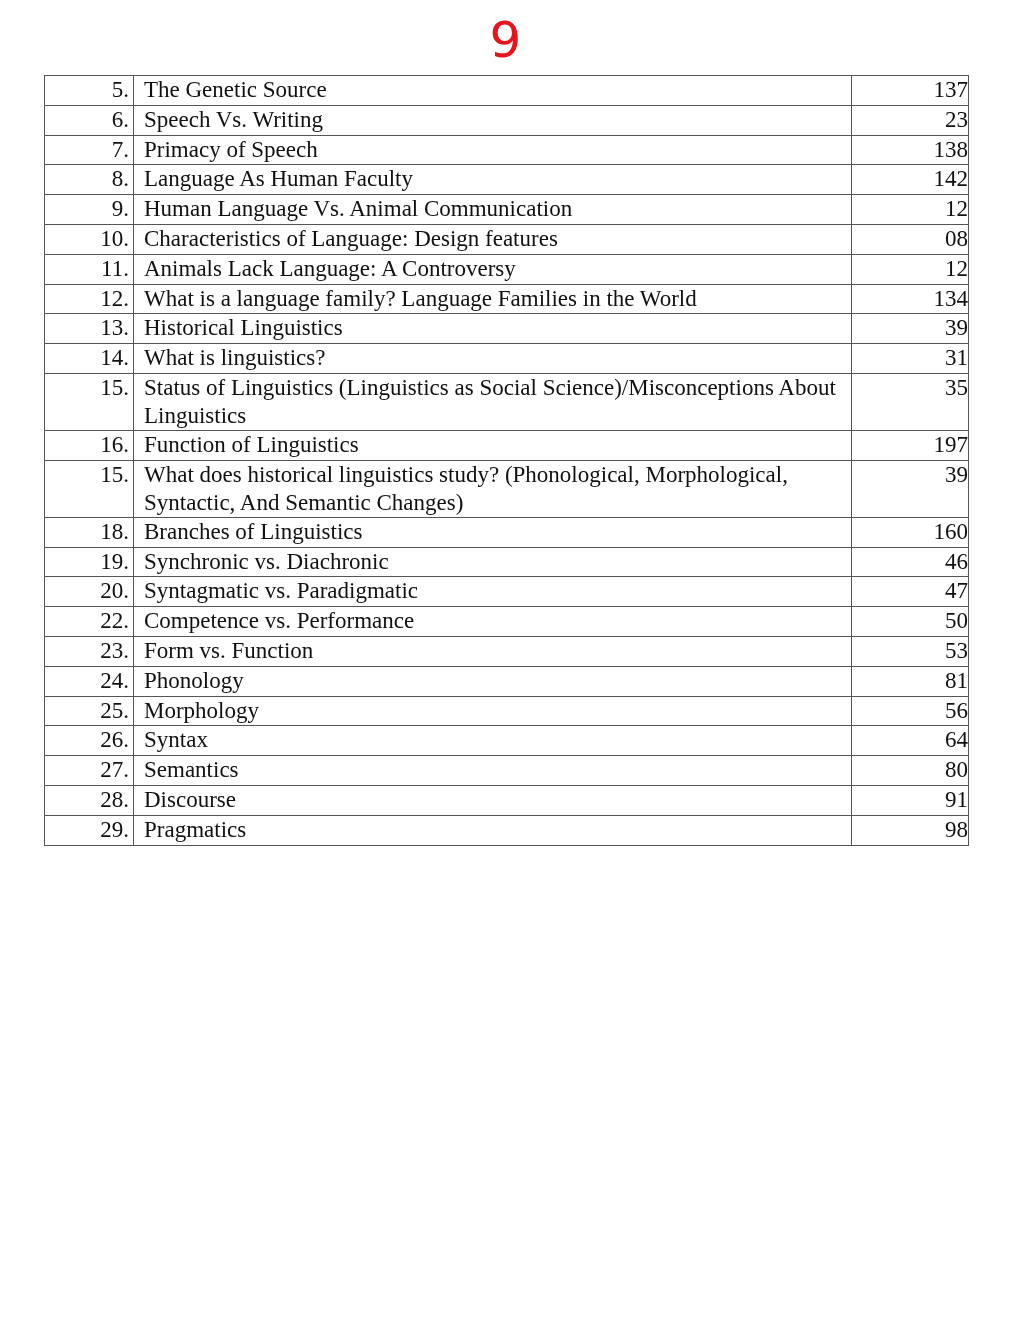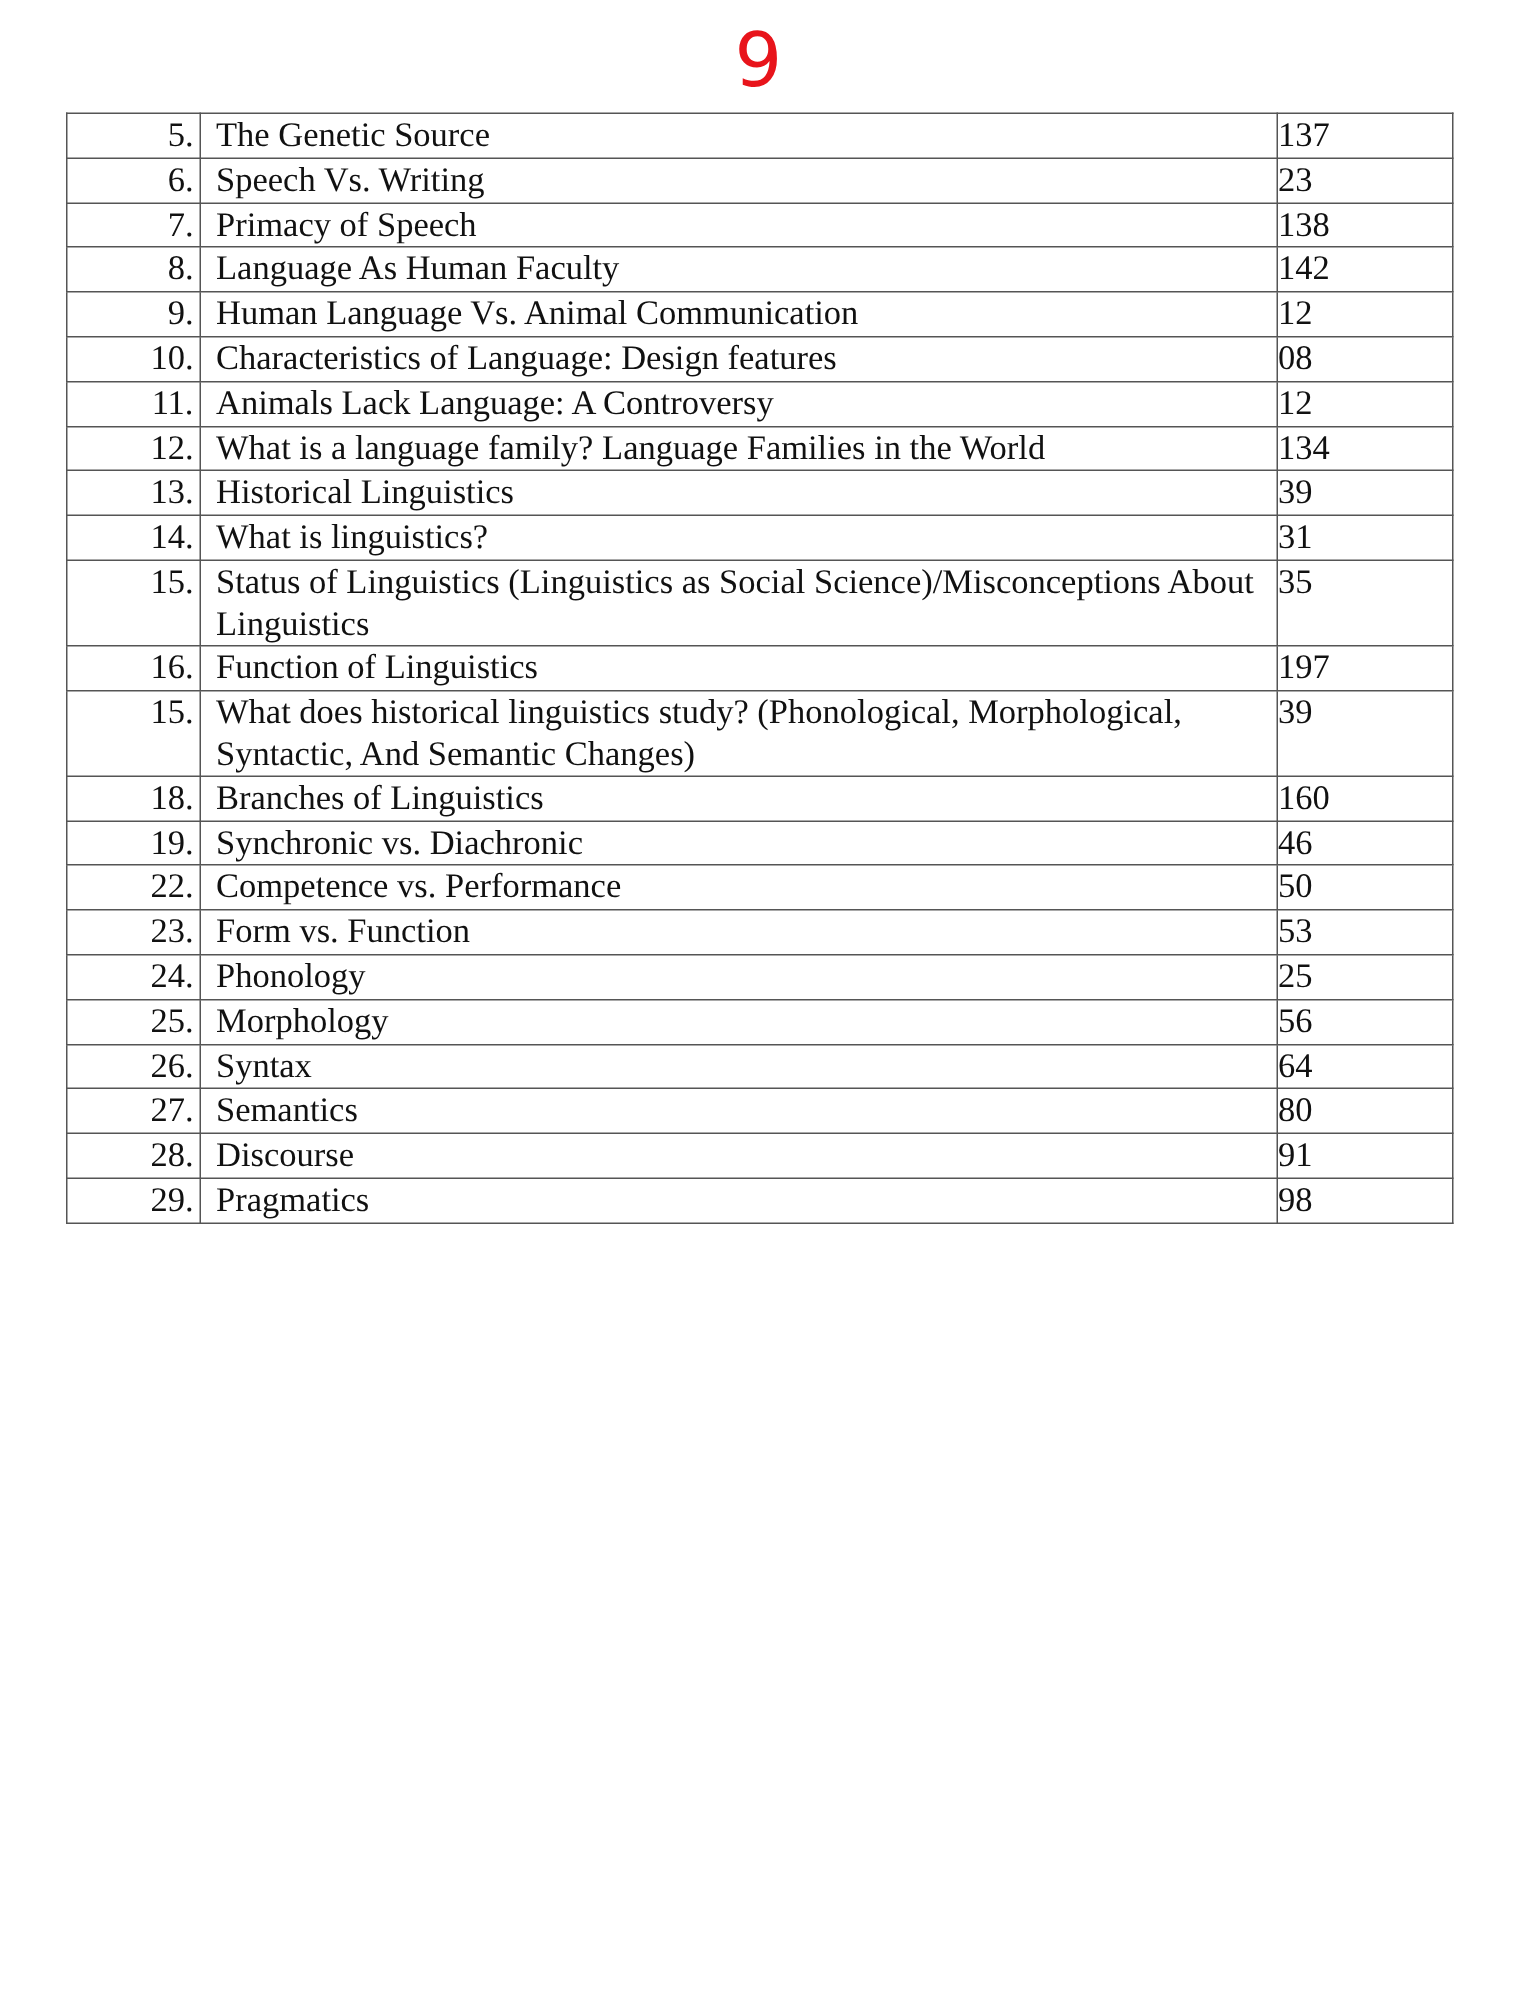"137" td.page { text-align: left -> right }
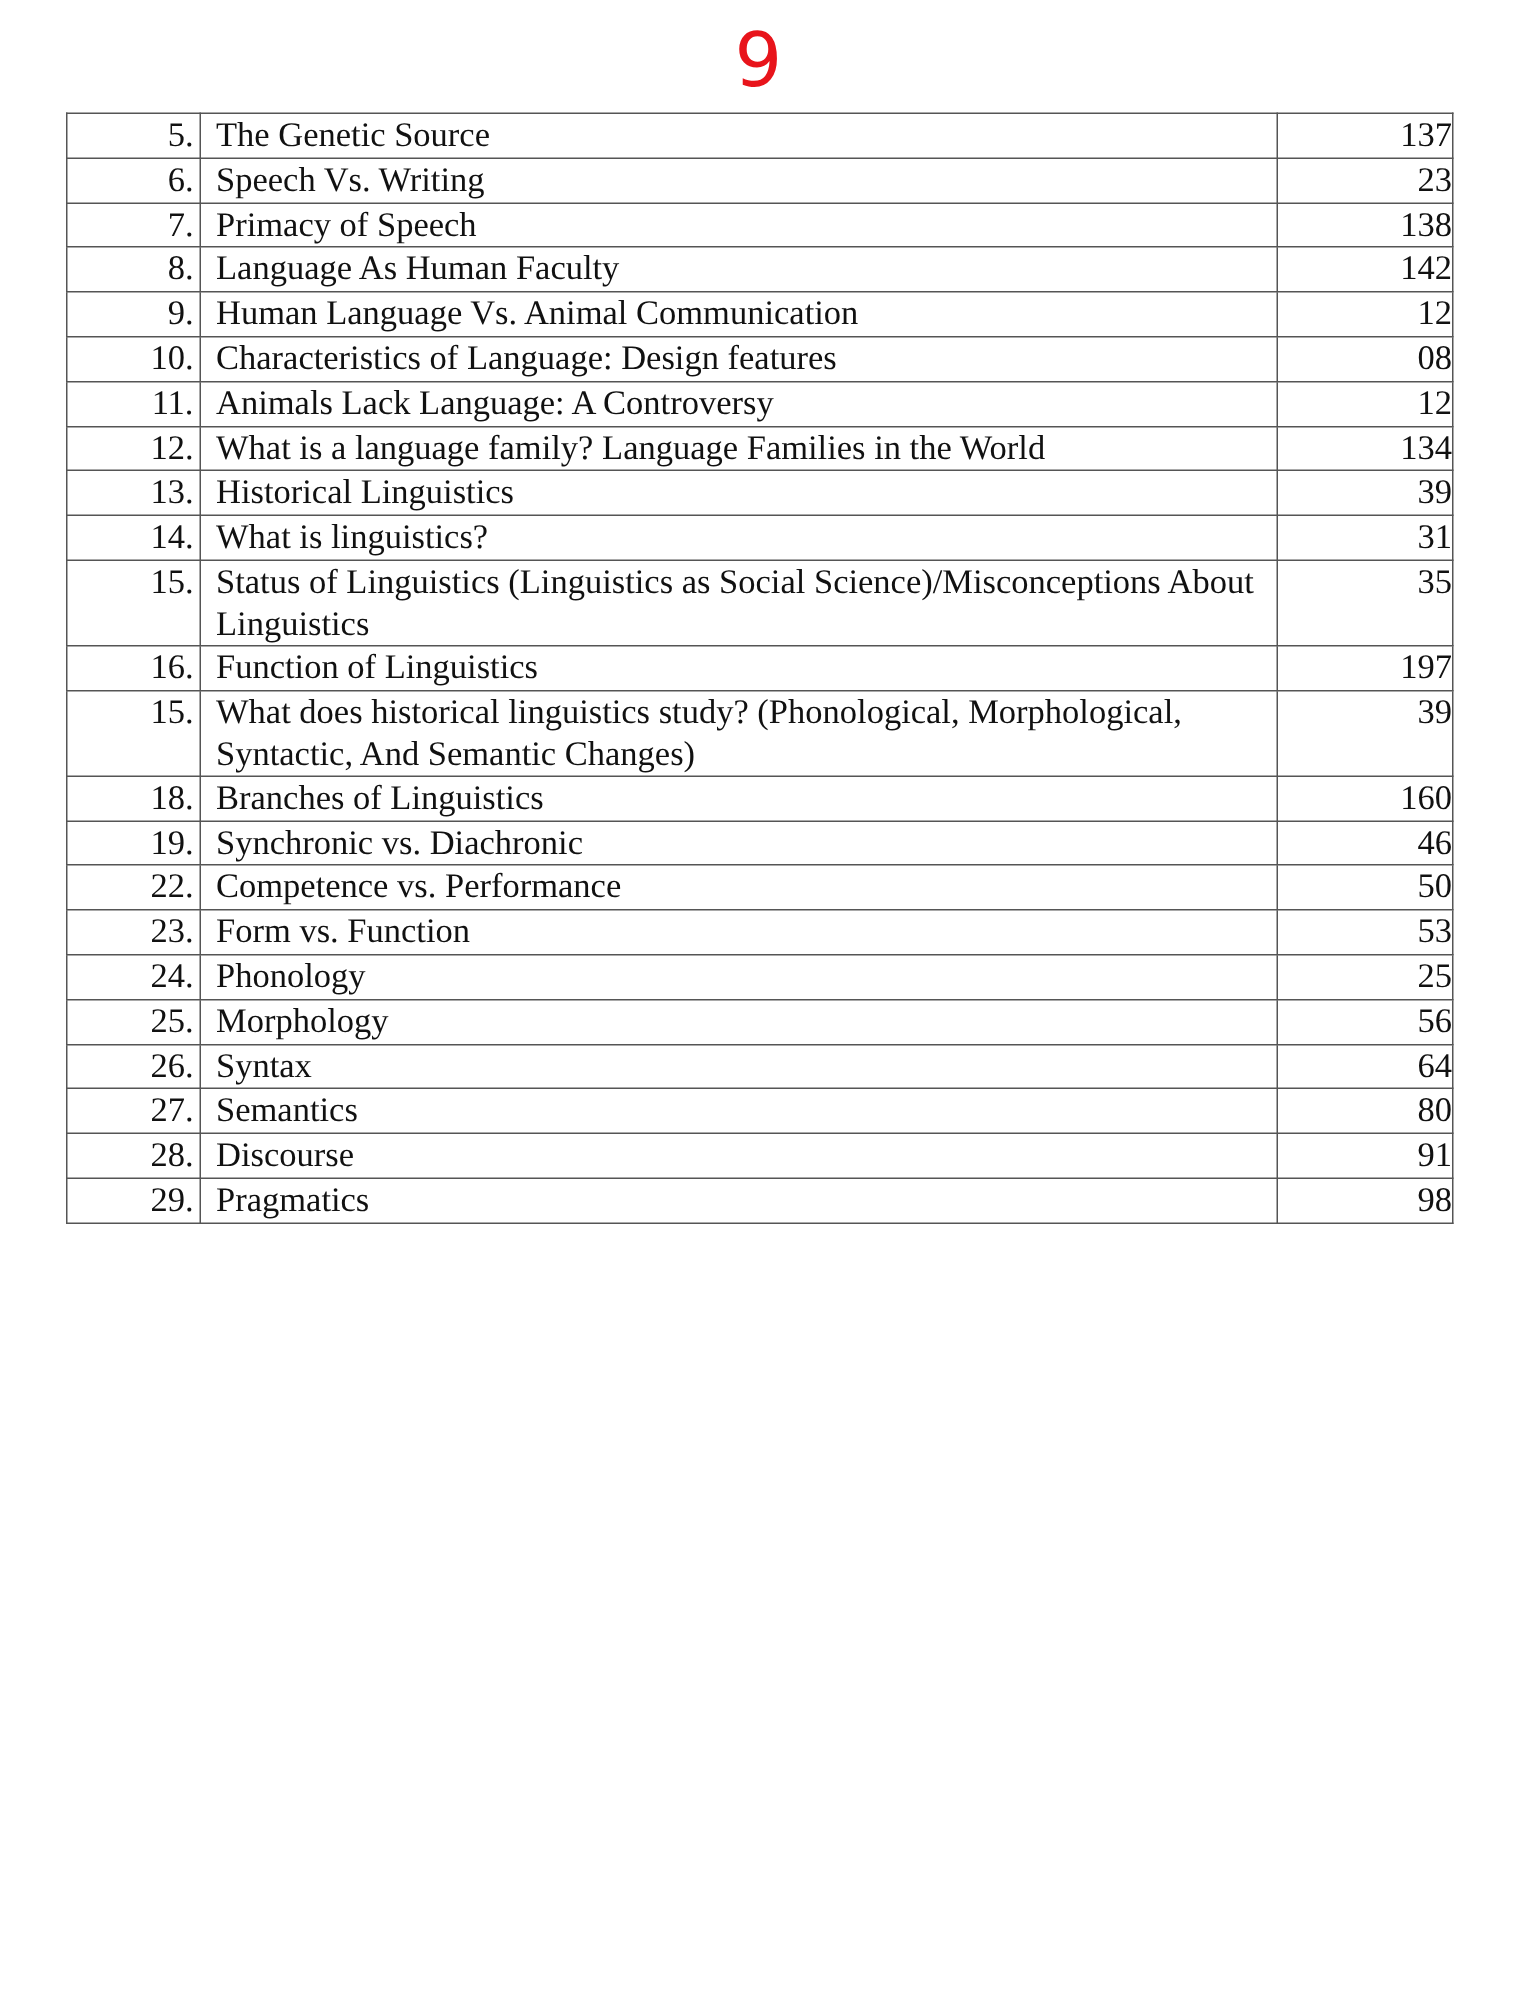"20." tr { html: none -> <tr> <td>20.</td> <td>Syntagmatic vs. Paradigmatic</td> <td>47</td> </tr> }
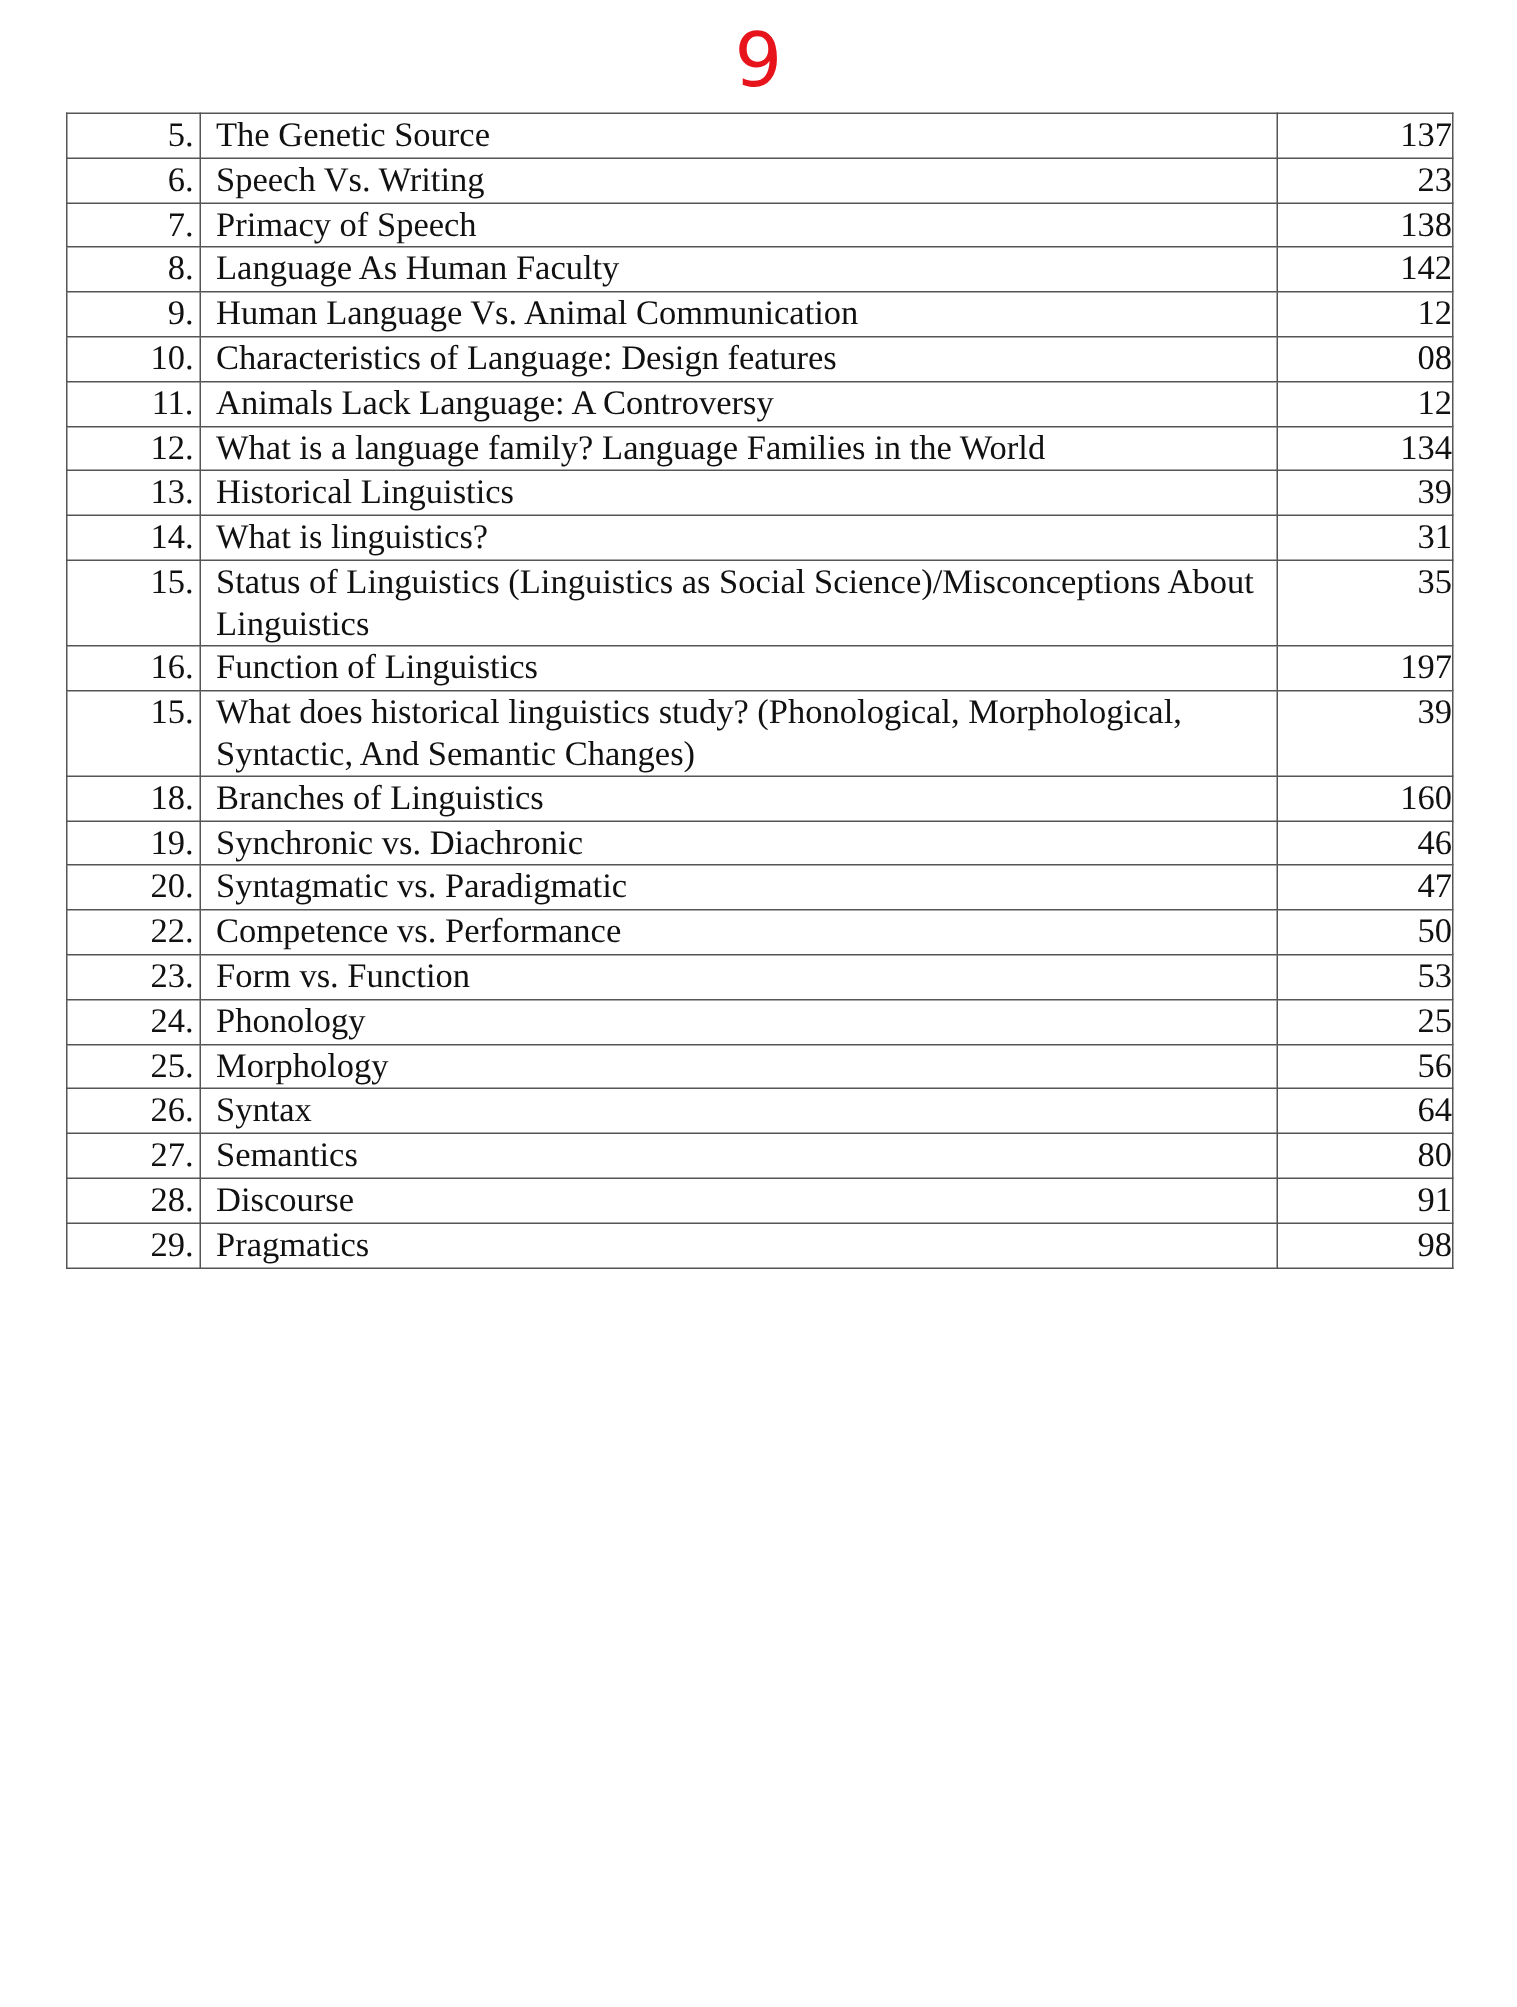"25" td.page { text: 25 -> 81 }
